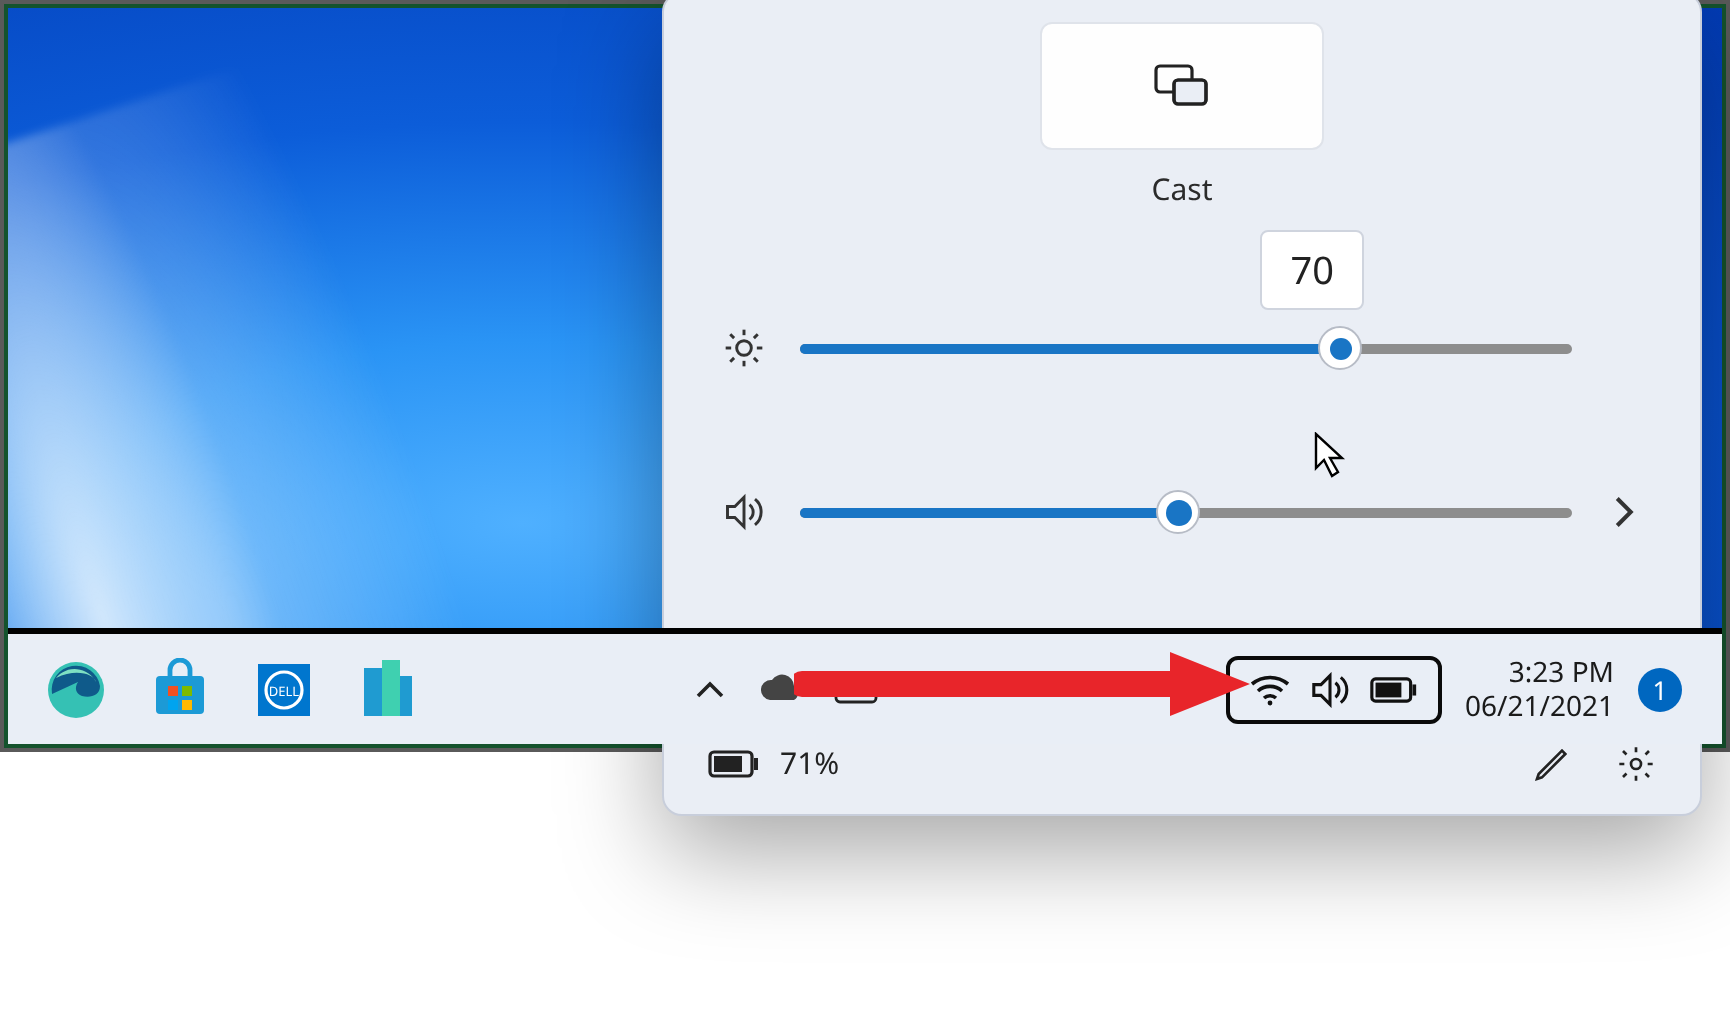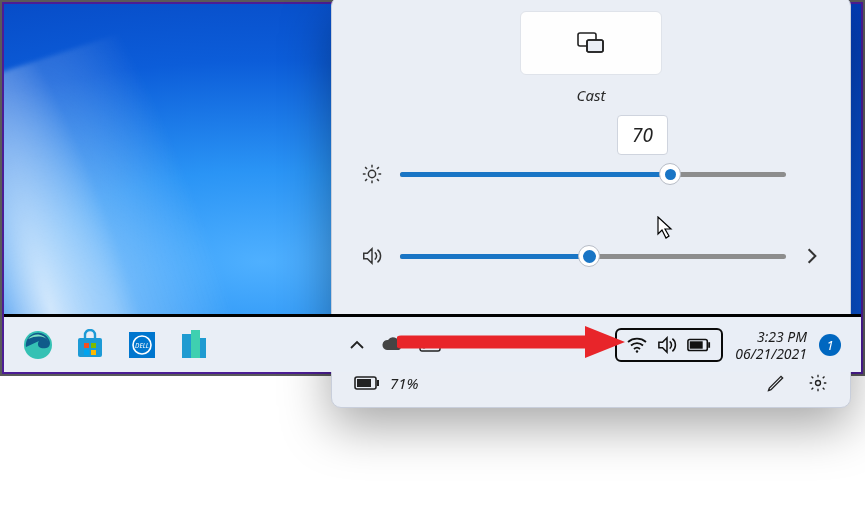"Cast" .screen { background: #4c1d95 -> #14532d; font-style: italic -> none }
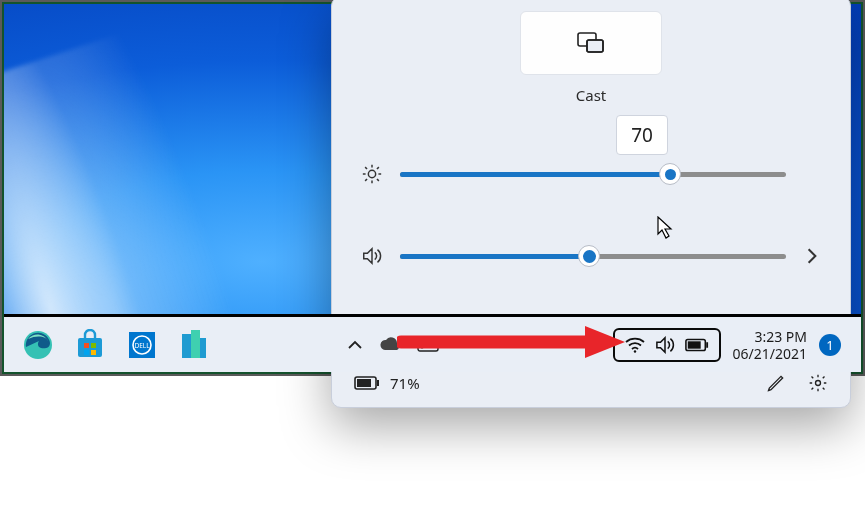"70" .tooltip { right: 182px -> 168px }
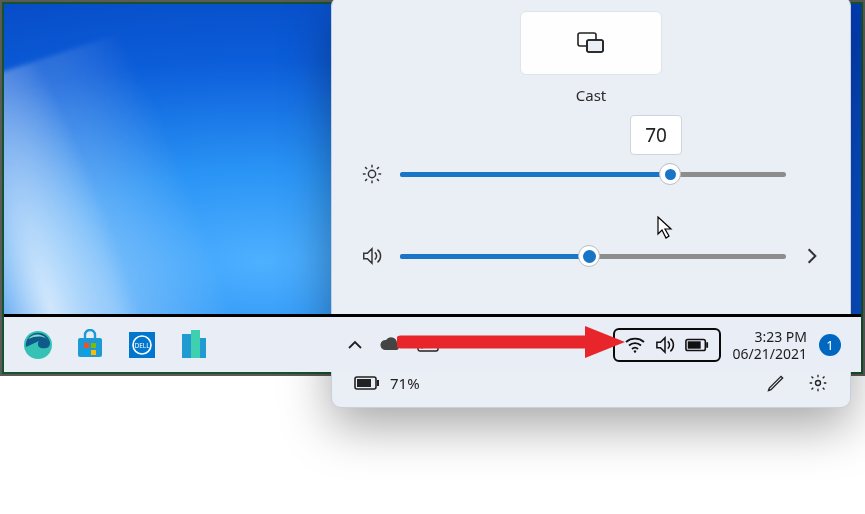"71%" .panel-footer { border-top: 6px solid #0f172a -> 3px solid #0f172a }
